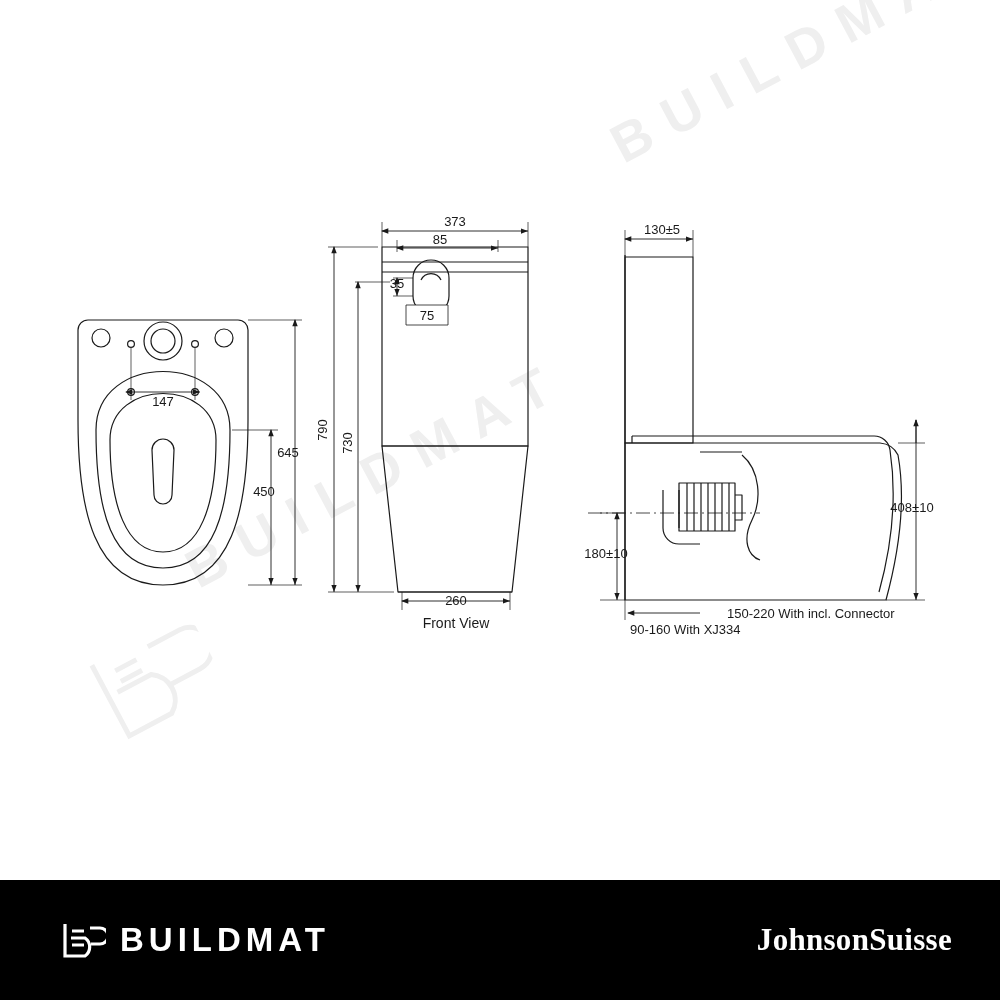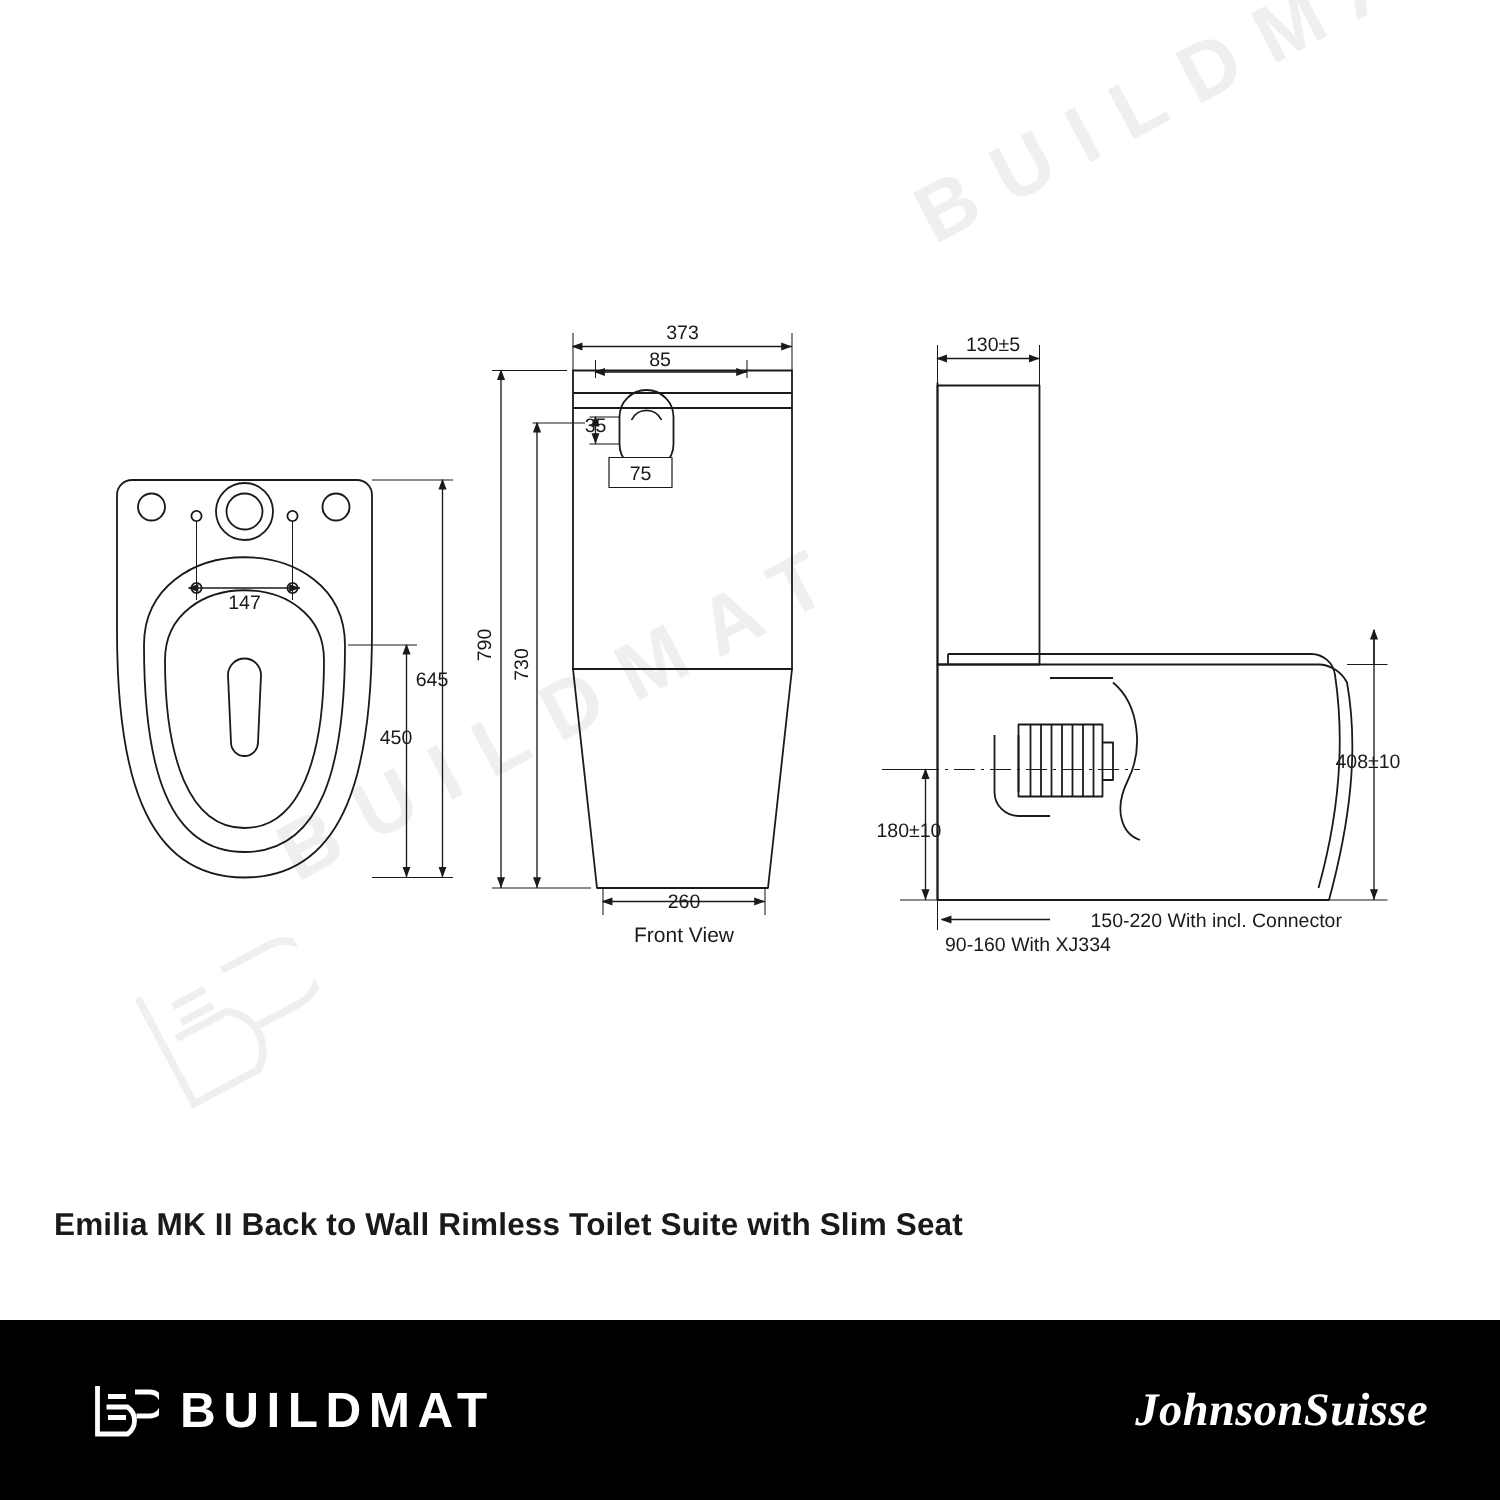"Emilia MK II Back to" div.caption { html: <div>Emilia MK II Back to Wall Rimless Toilet Suite with Slim Seat</div> -> none }
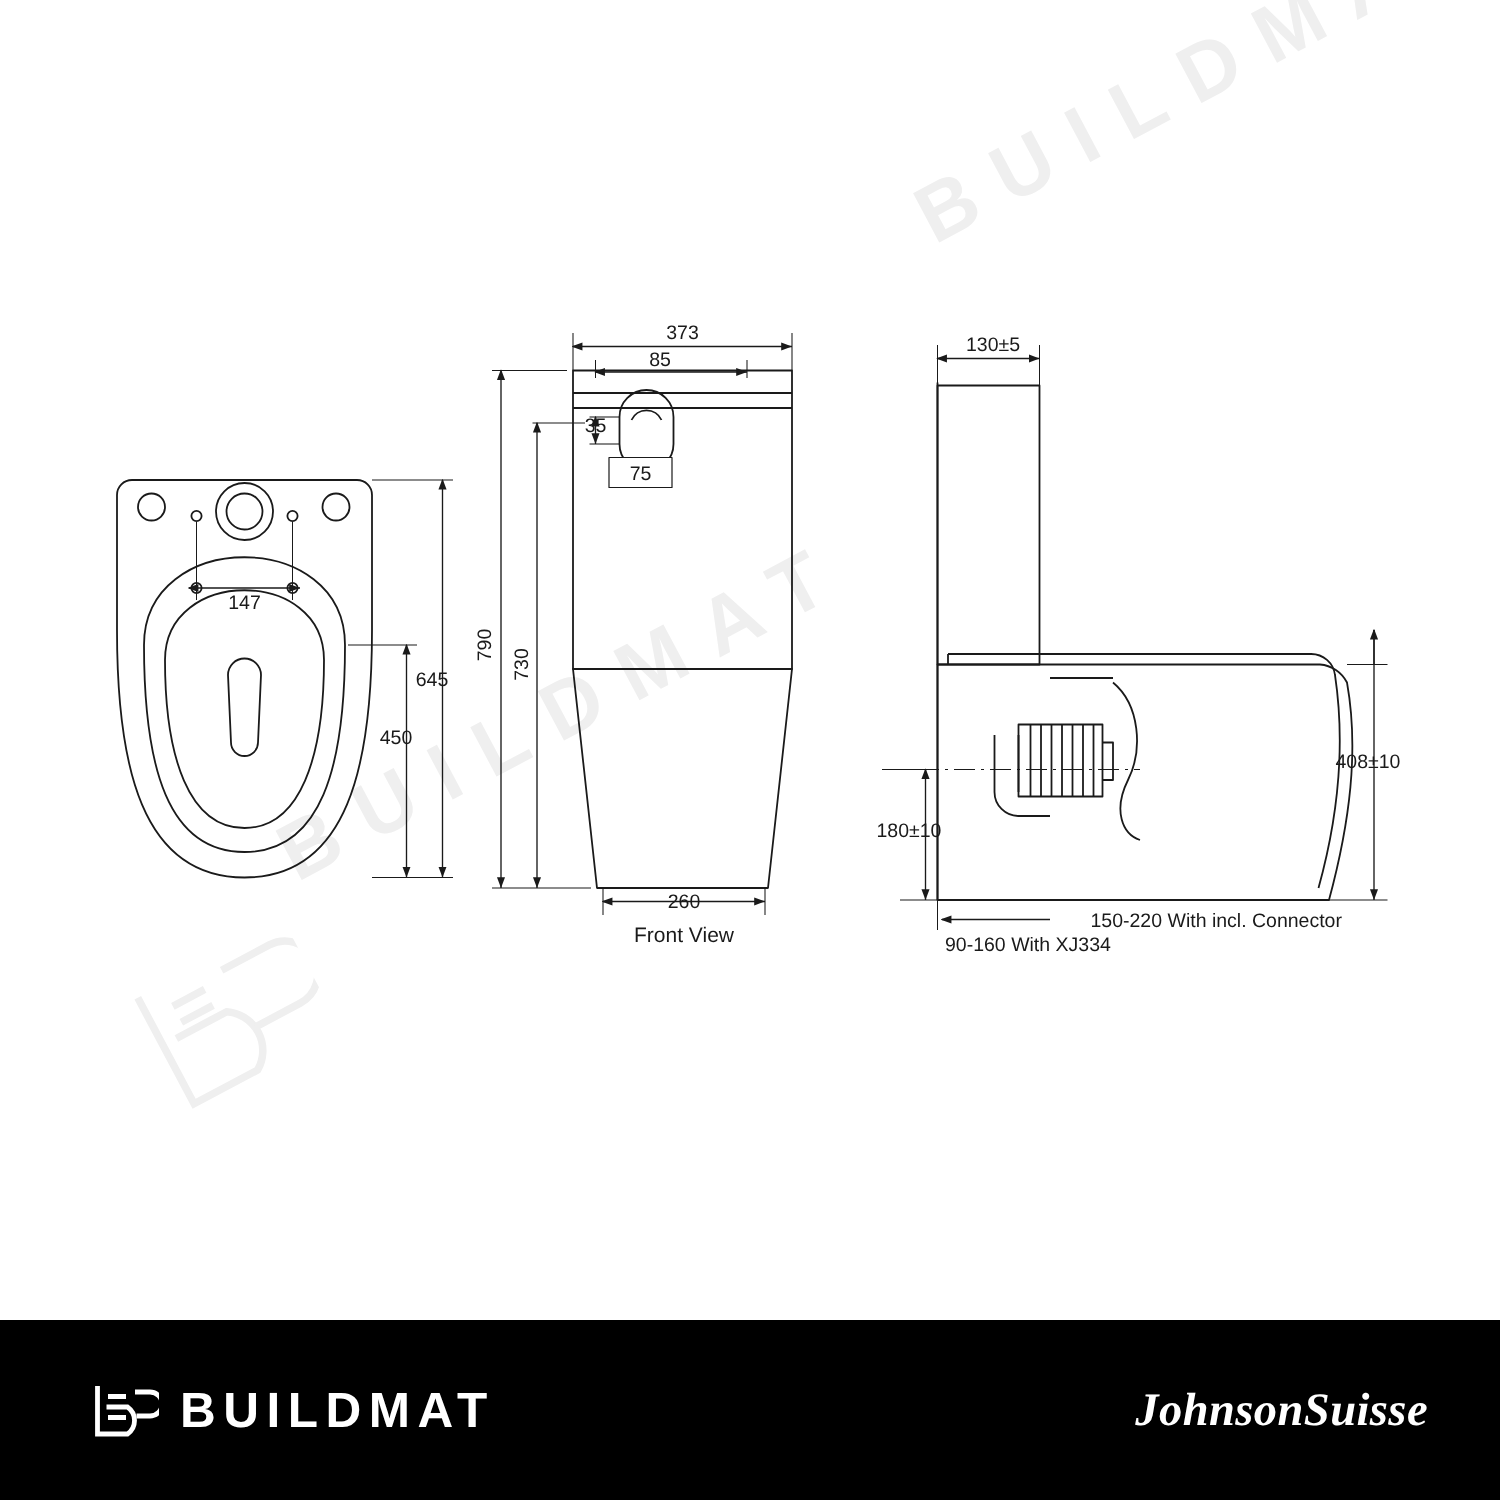"JohnsonSuisse" .footer-right { font-style: italic -> none }
